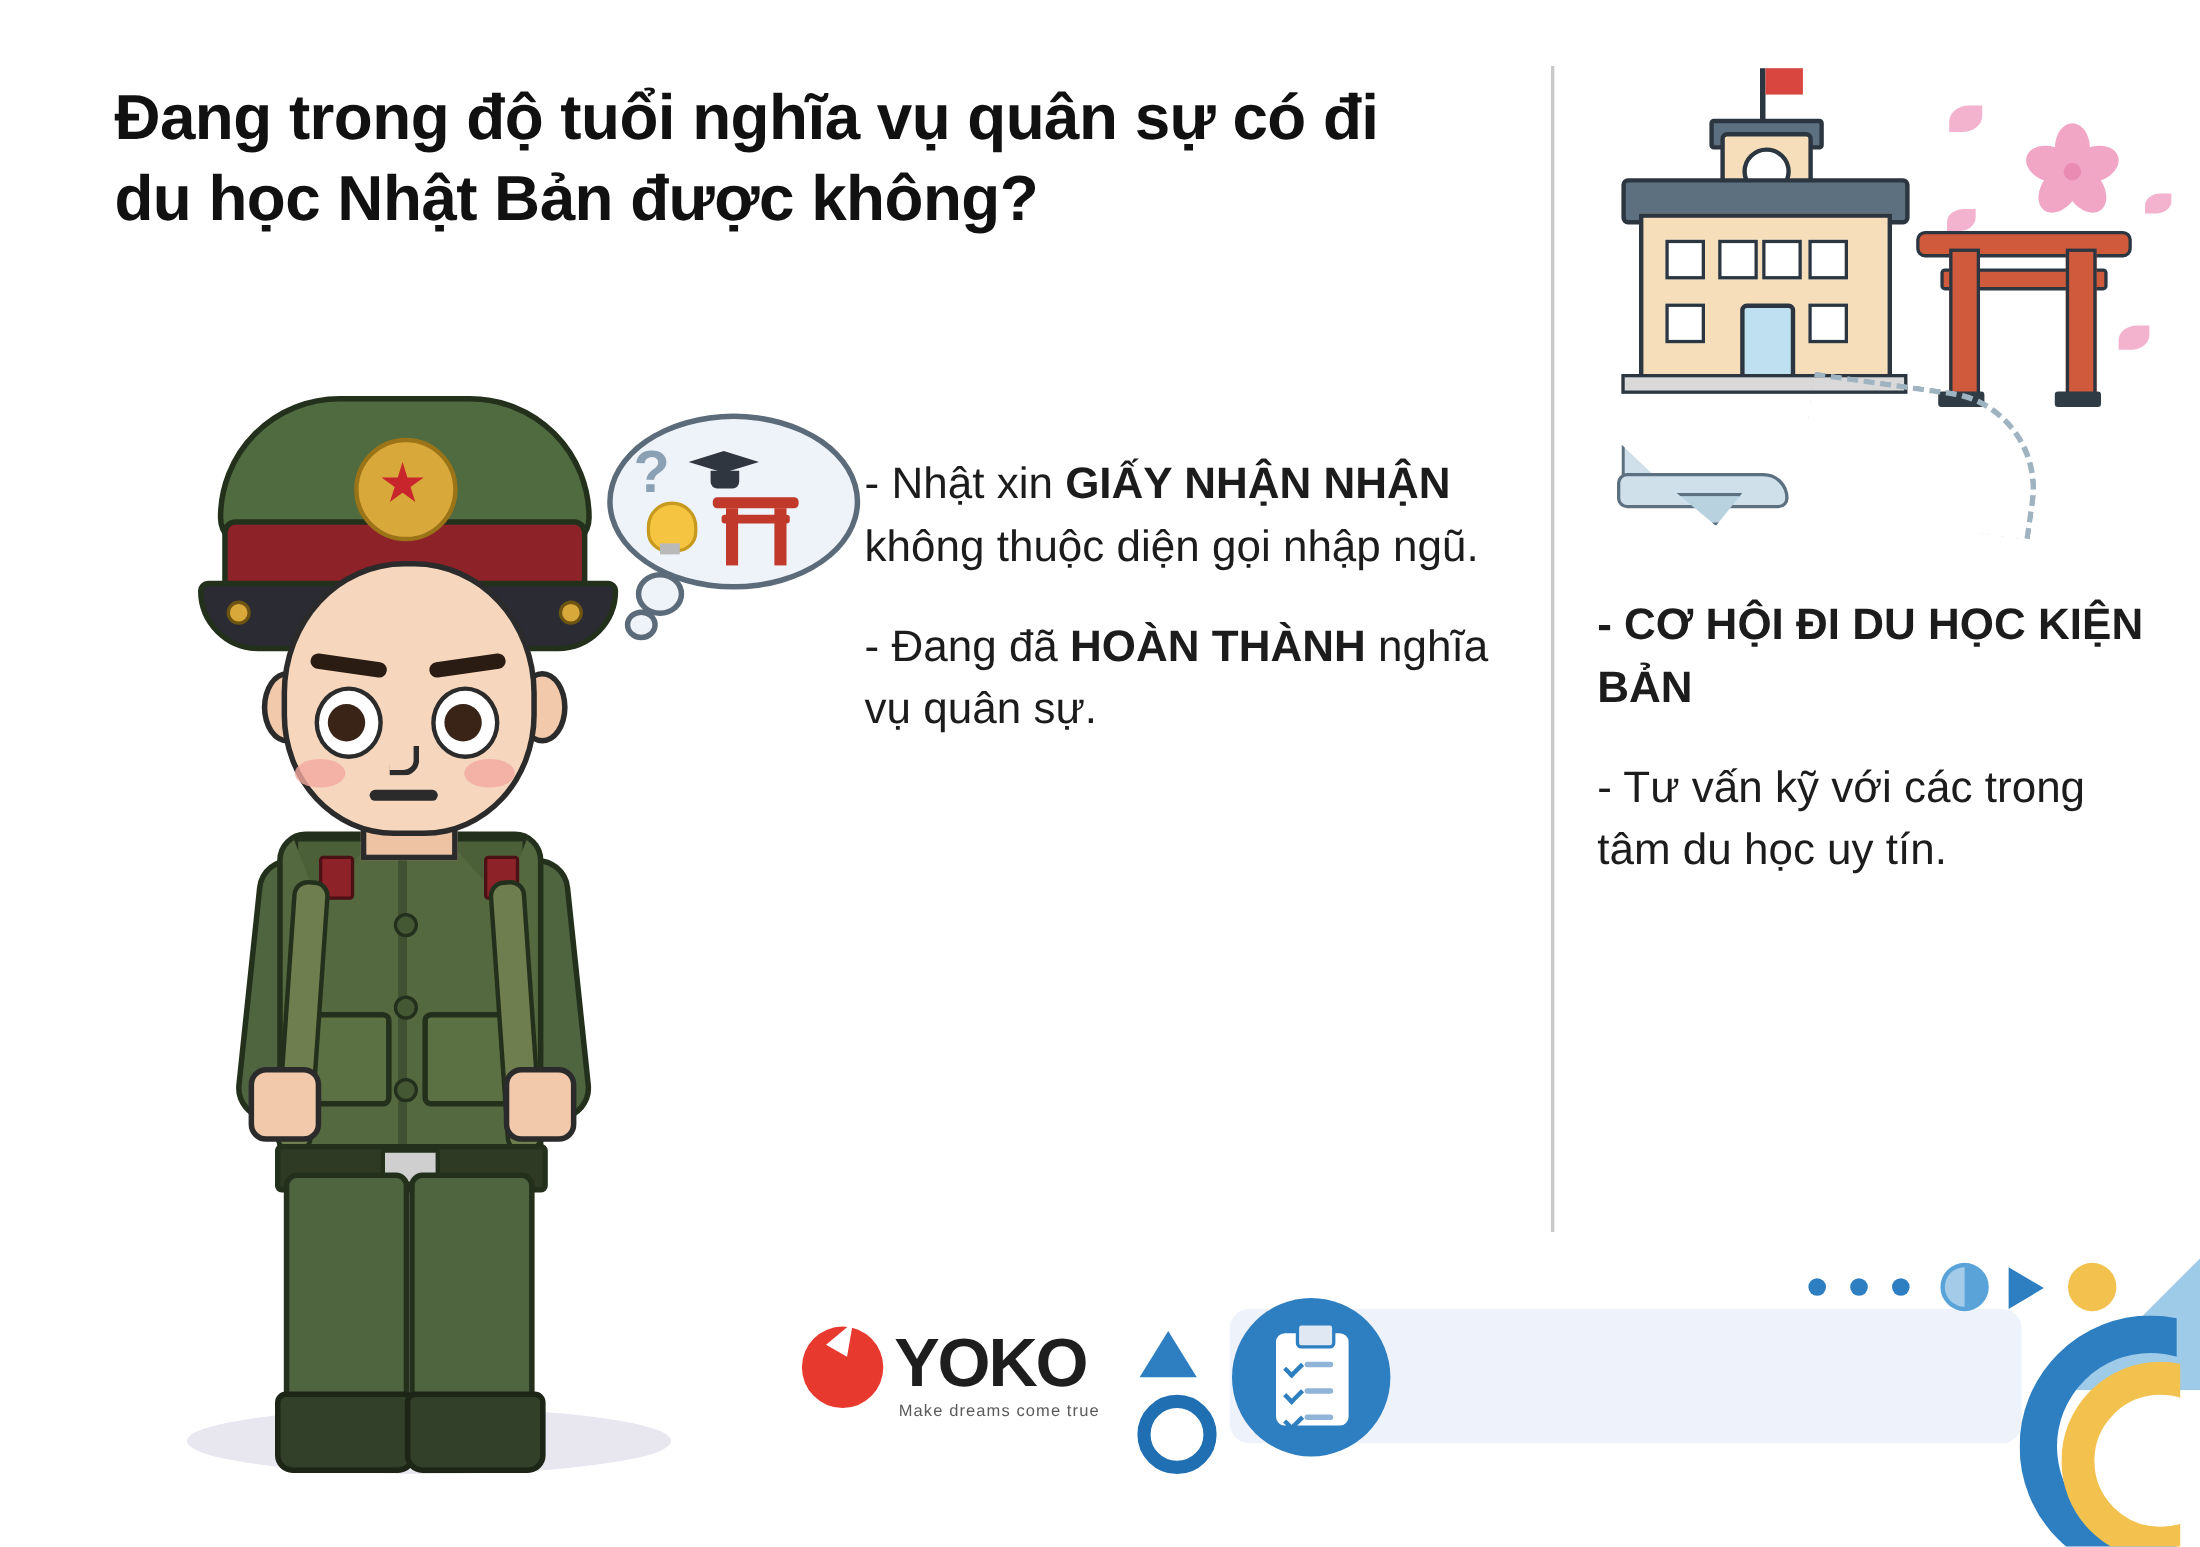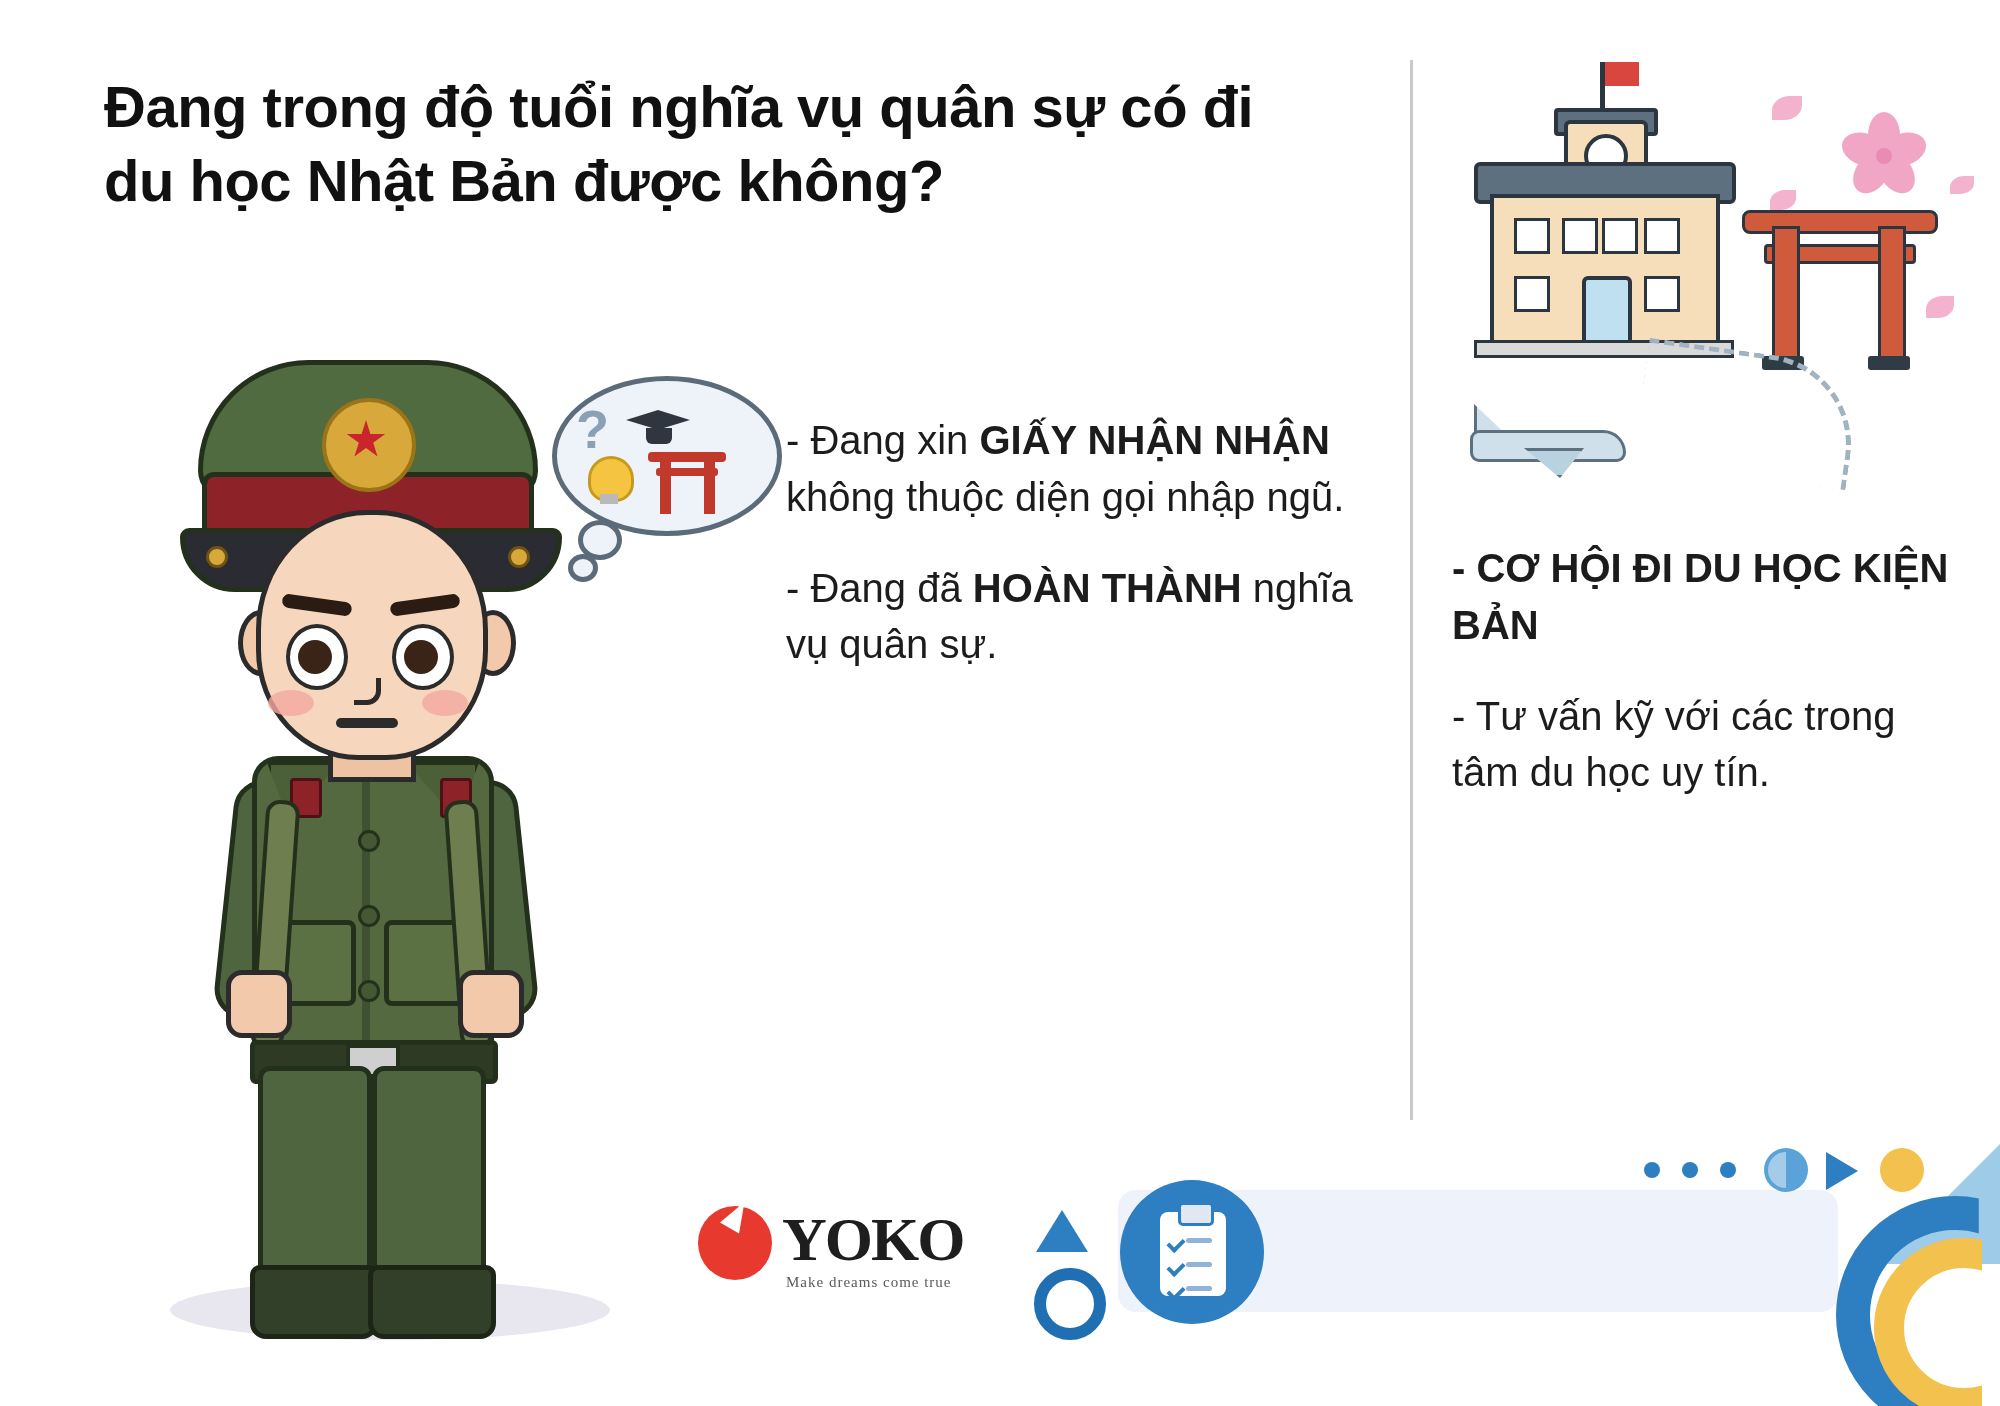"- Đang xin" span { text: Đang -> Nhật }
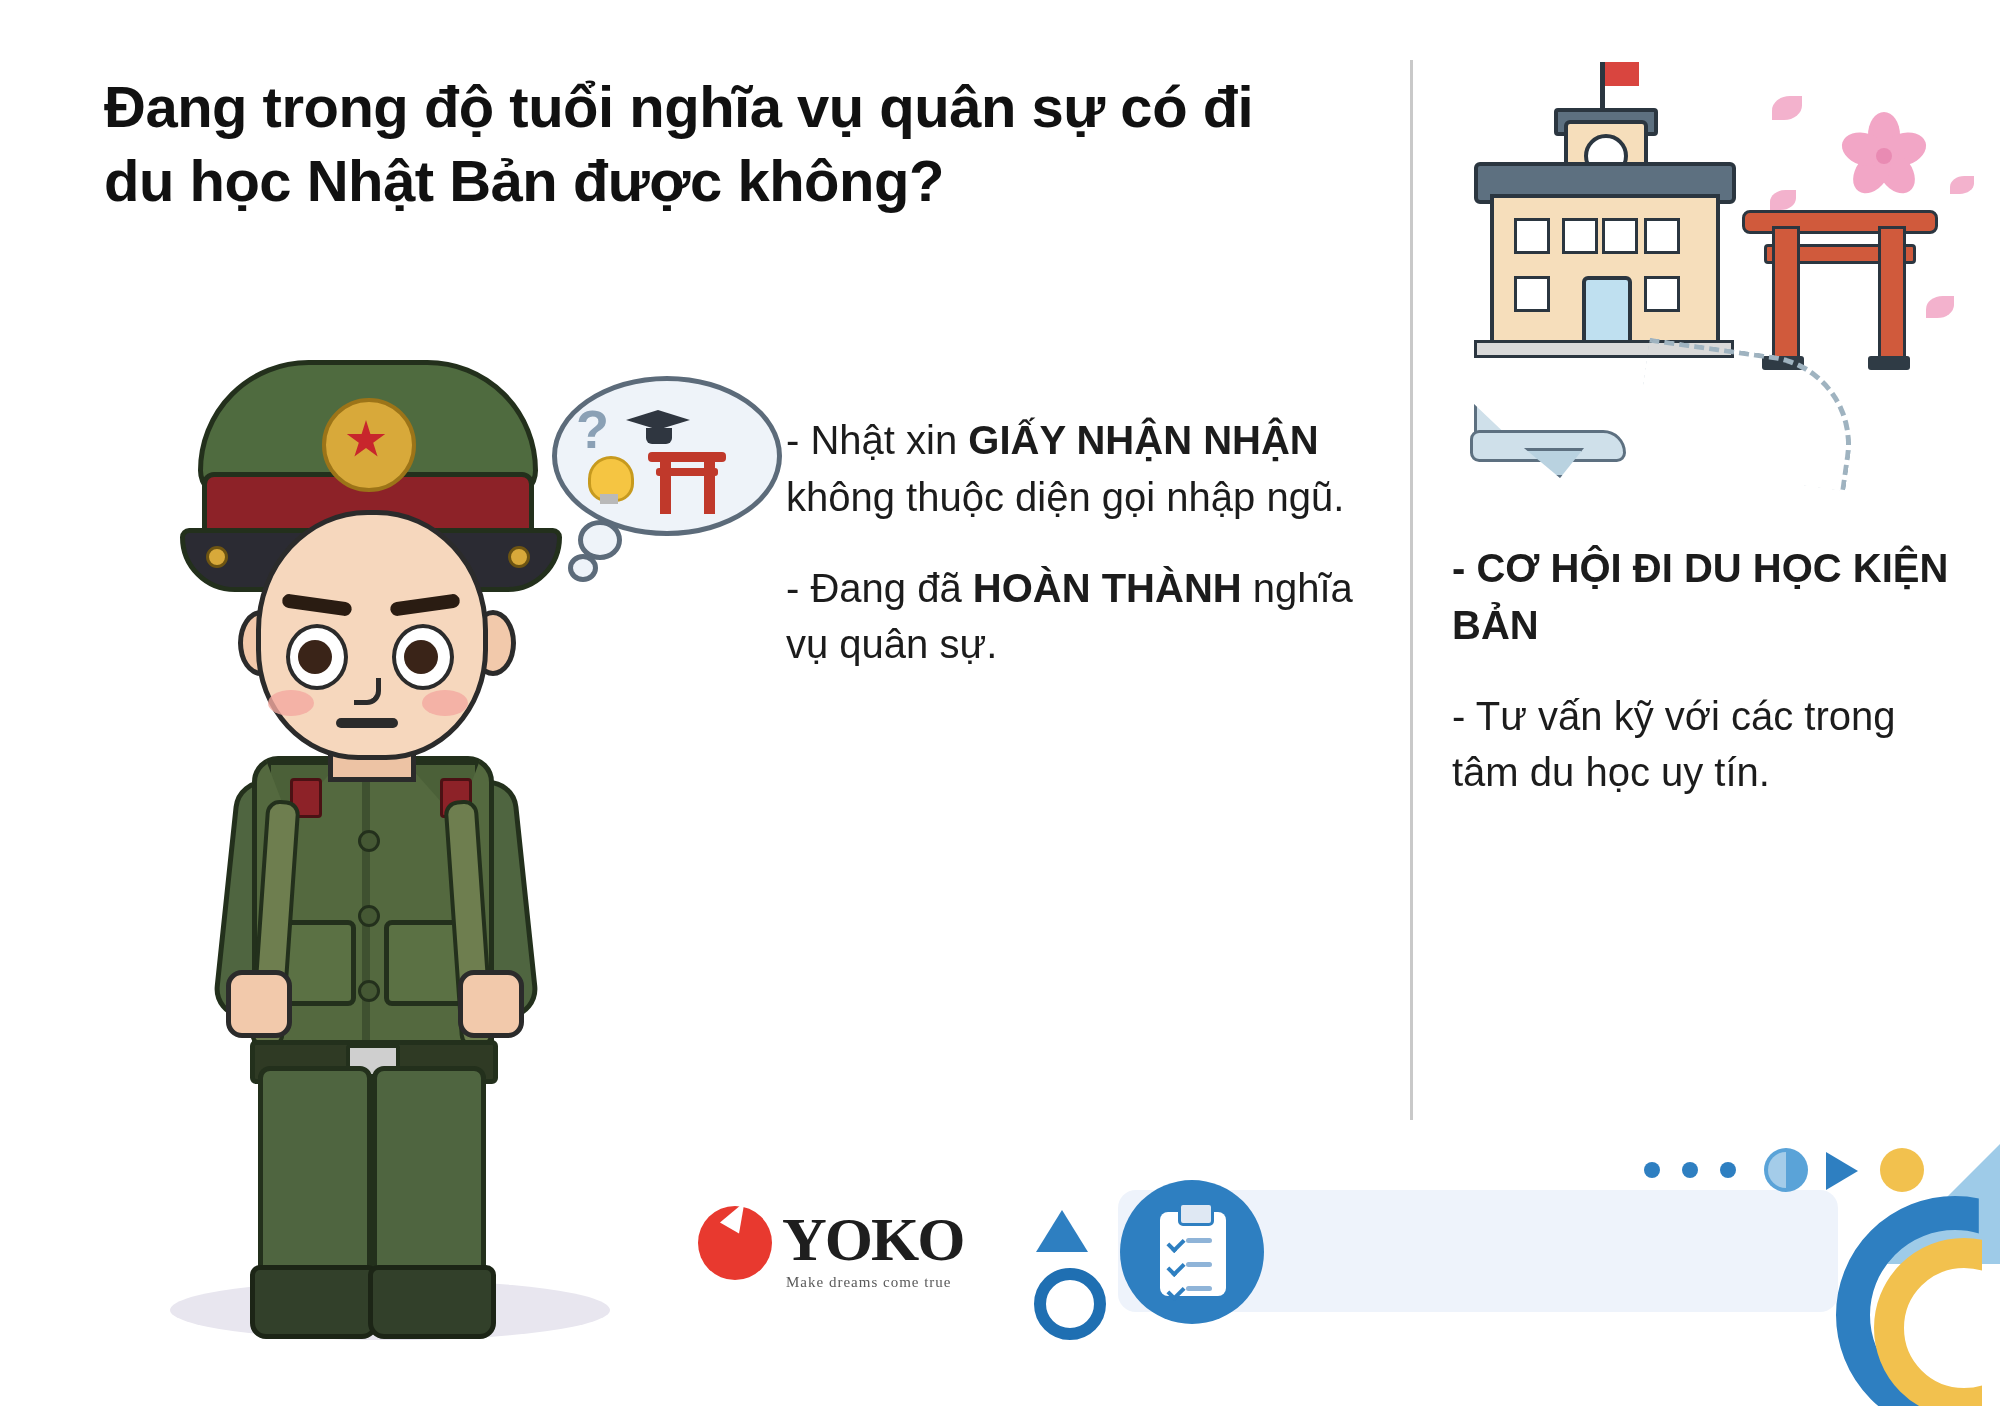"YOKO" .yoko { font-family: Liberation Serif, serif -> none; left: 698px -> 729px }
